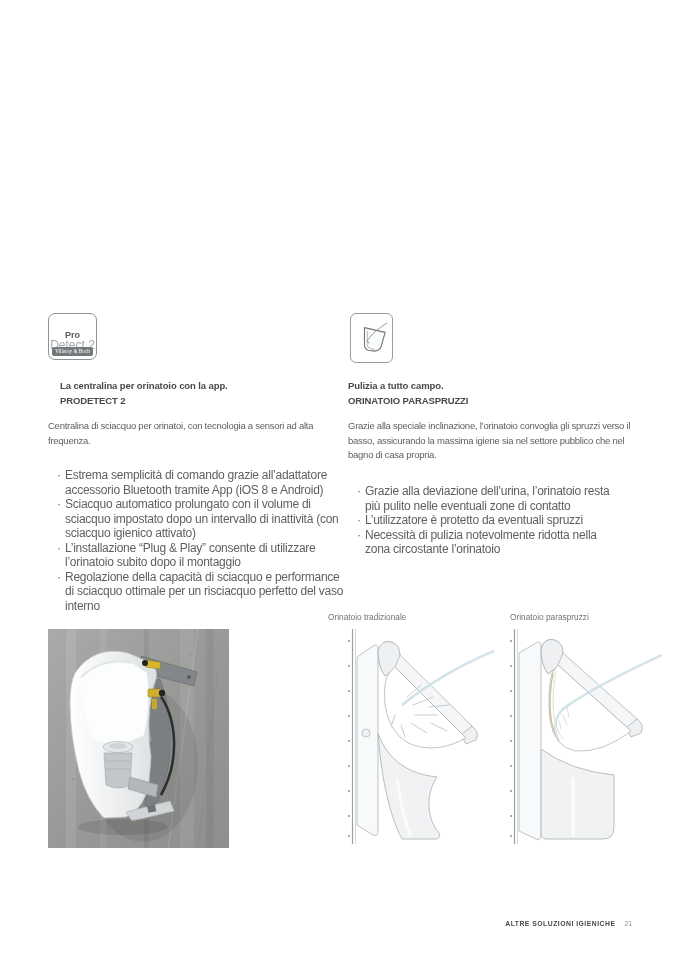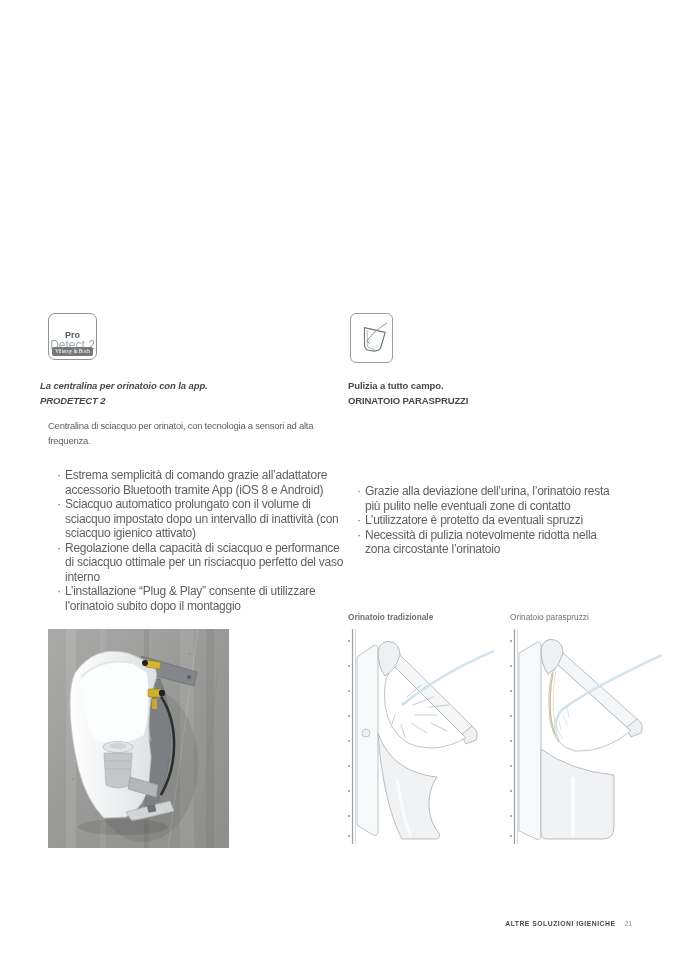"La centralina per orinatoio con" #left-heading { font-style: italic -> none; left: 40px -> 60px }
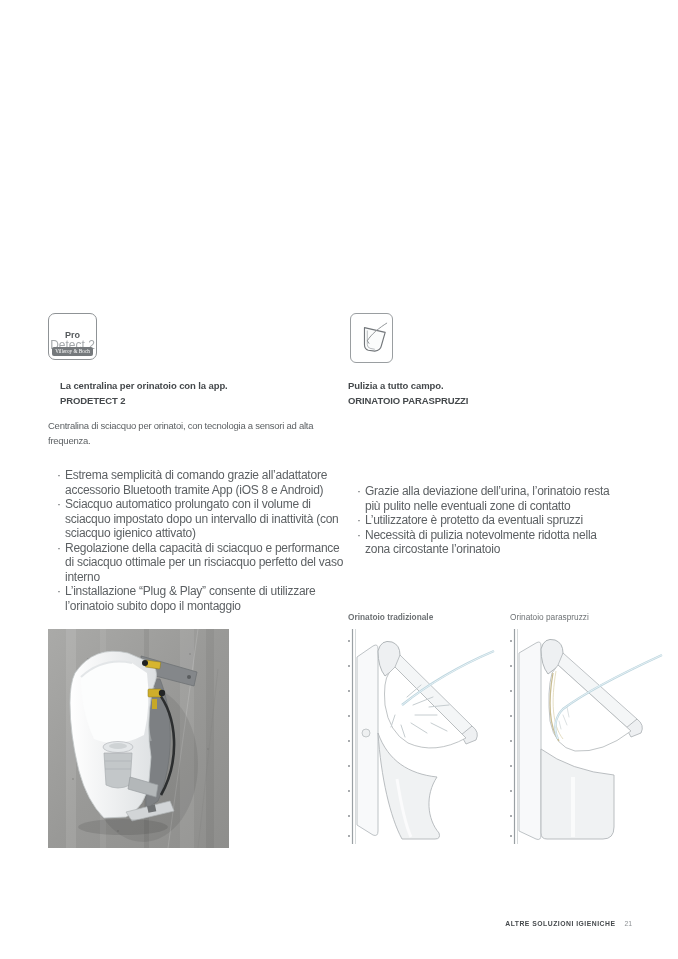"Grazie alla speciale inclinazione," p.intro { html: none -> <p>Grazie alla speciale inclinazione, l’orinatoio convoglia gli spruzzi verso il basso, assicurando la massima igiene sia nel settore pubblico che nel bagno di casa propria.</p> }
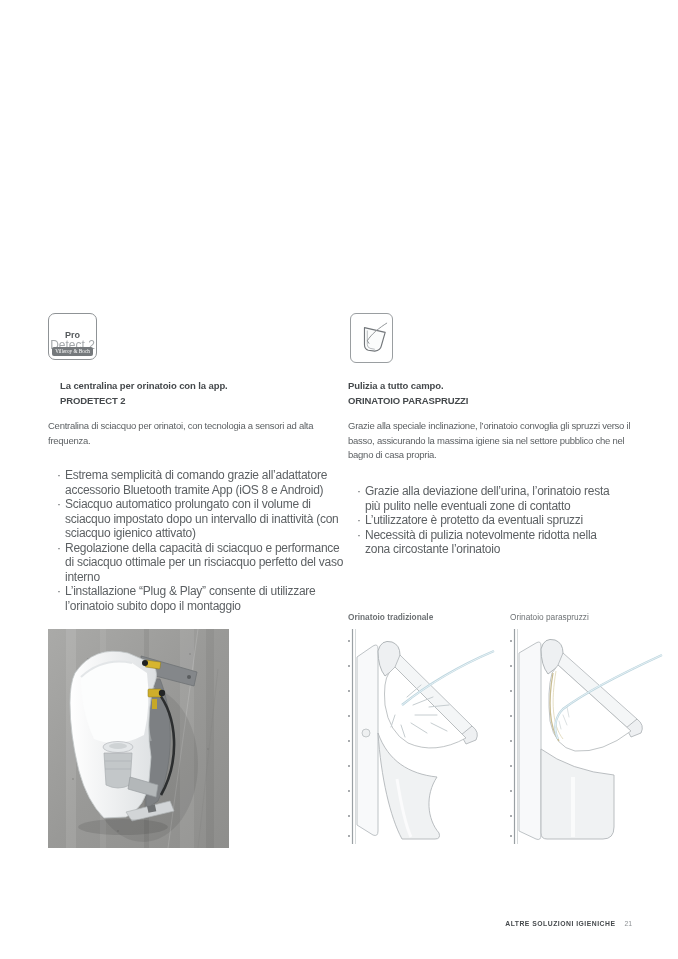"Regolazione della capacità di sciacquo" li { order: before "L’installazione “Plug & Play” consente" -> after "L’installazione “Plug & Play” consente" }
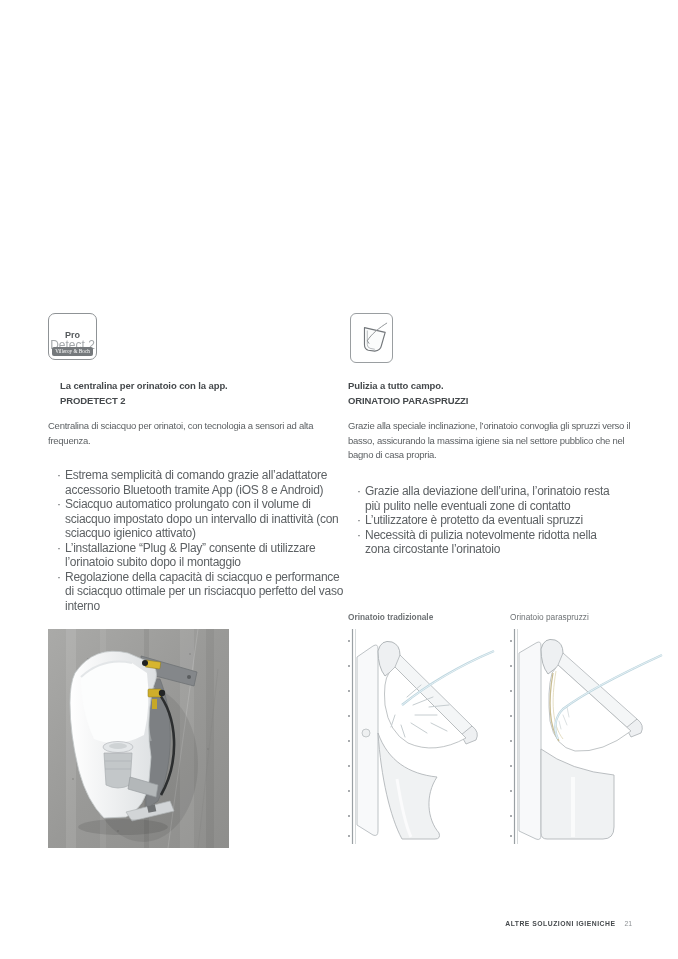"Orinatoio tradizionale" #fig1-label { font-weight: bold -> none; left: 348px -> 328px }
